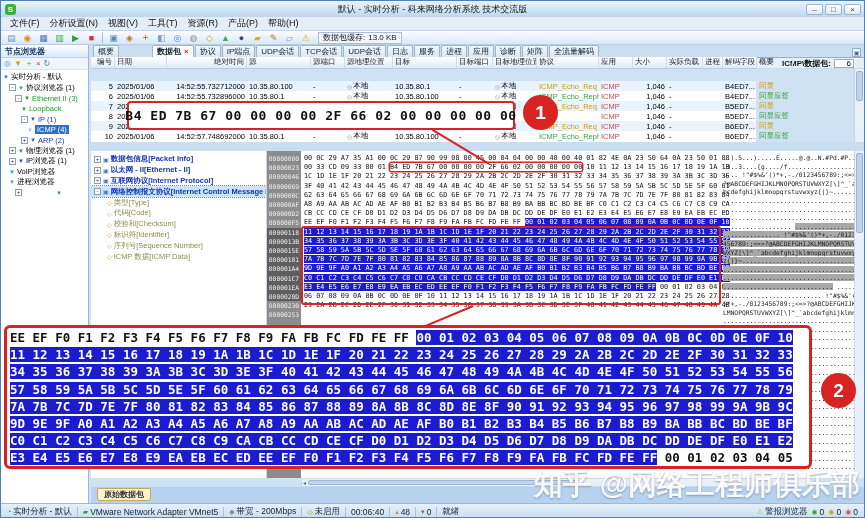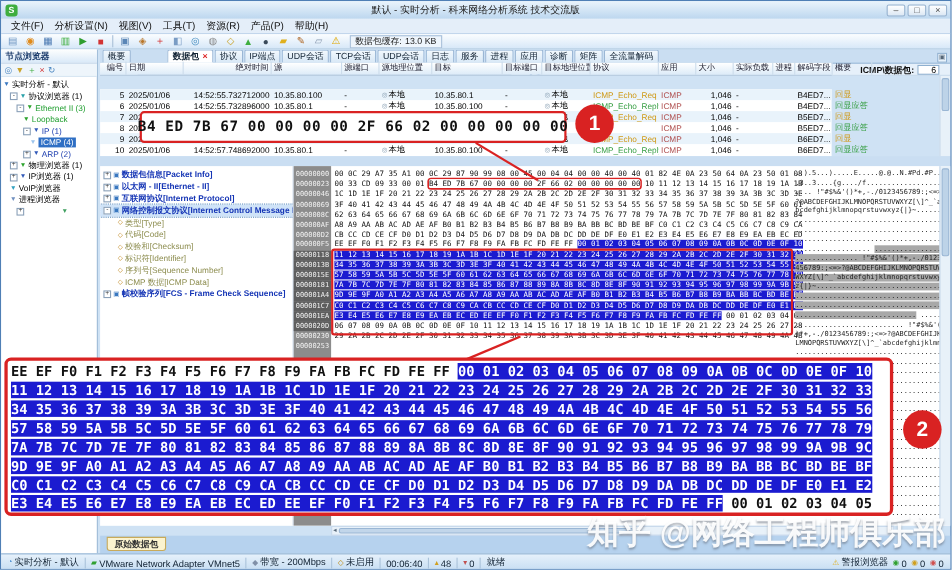"帧校验序列[FCS - Frame Check Sequence]" div.drow { html: <div> <span>+</span> <span>▣</span> <span>帧校验序列[FCS - Frame Check Sequence]</span> </div> -> none }
